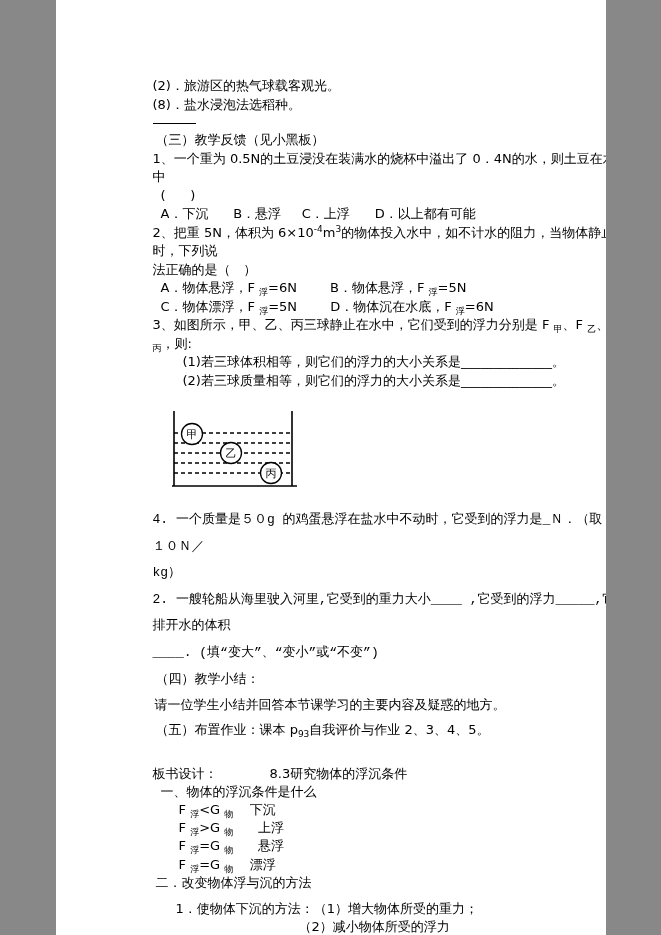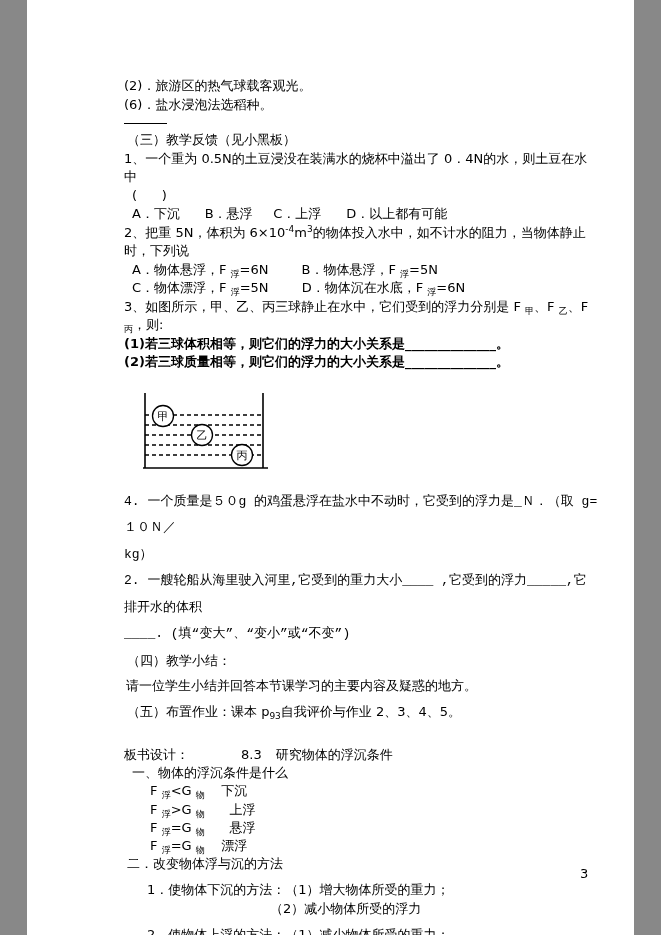"(2)．旅游区的热气球载客观光。" .page { width: 607px -> 550px }
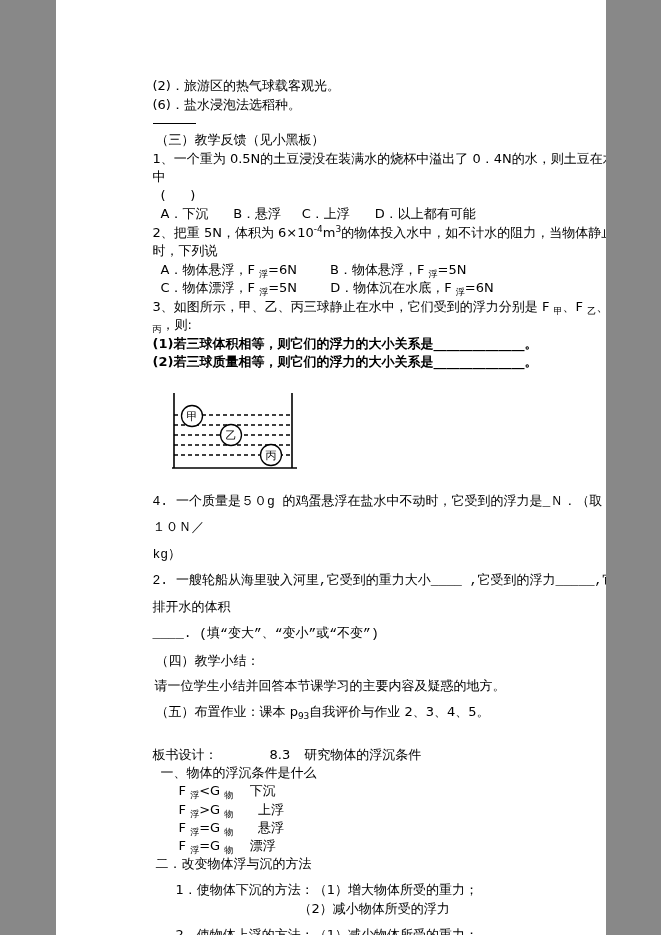"(6)．盐水浸泡法选稻种。" div.line { text: 6 -> 8 }
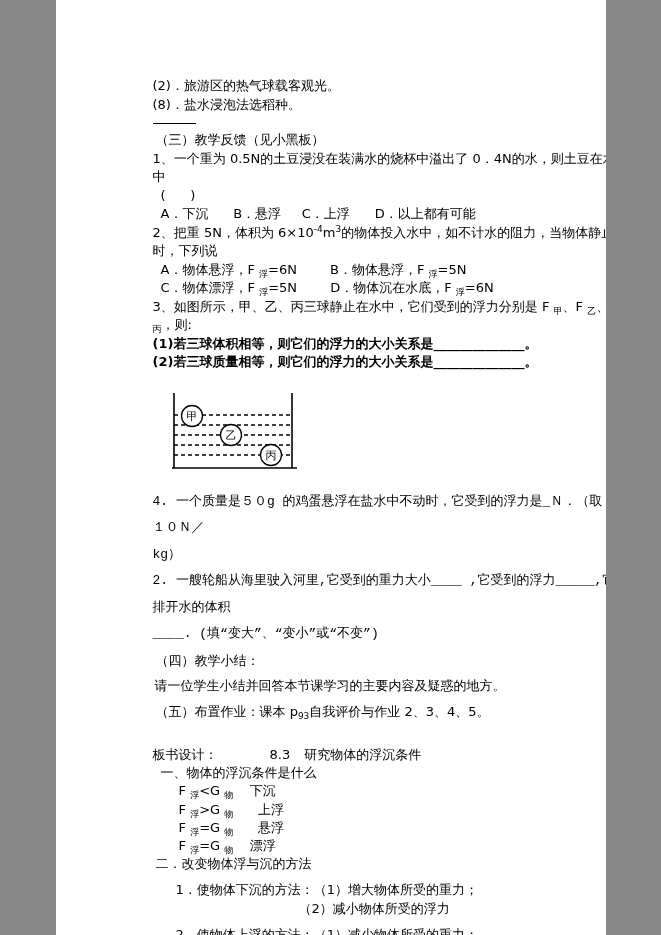"法正确的是（ ）" div.line { html: none -> <div>法正确的是（ ）</div> }
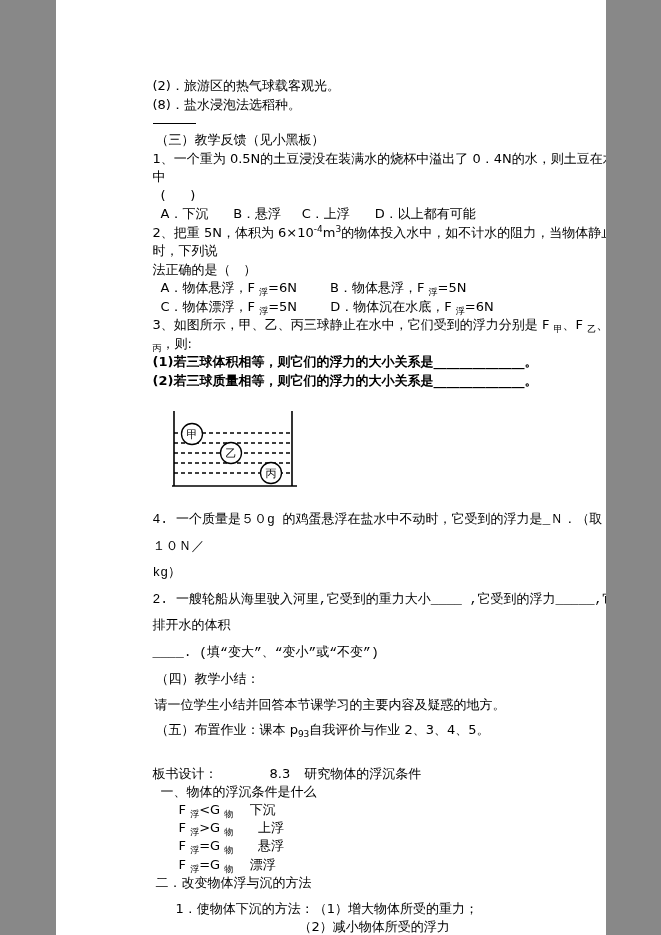"(1)若三球体积相等，则它们的浮力的大小关系是______________。" .ml30 { font-weight: bold -> none; margin-left: none -> 30px }
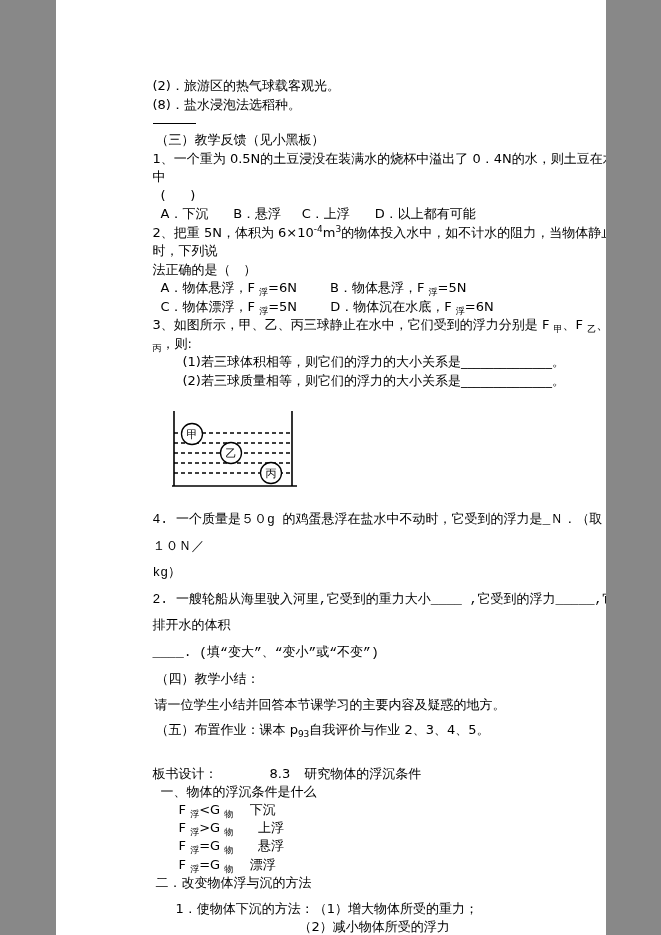"研究物体的浮沉条件" .board-title { margin-left: 14px -> none }
